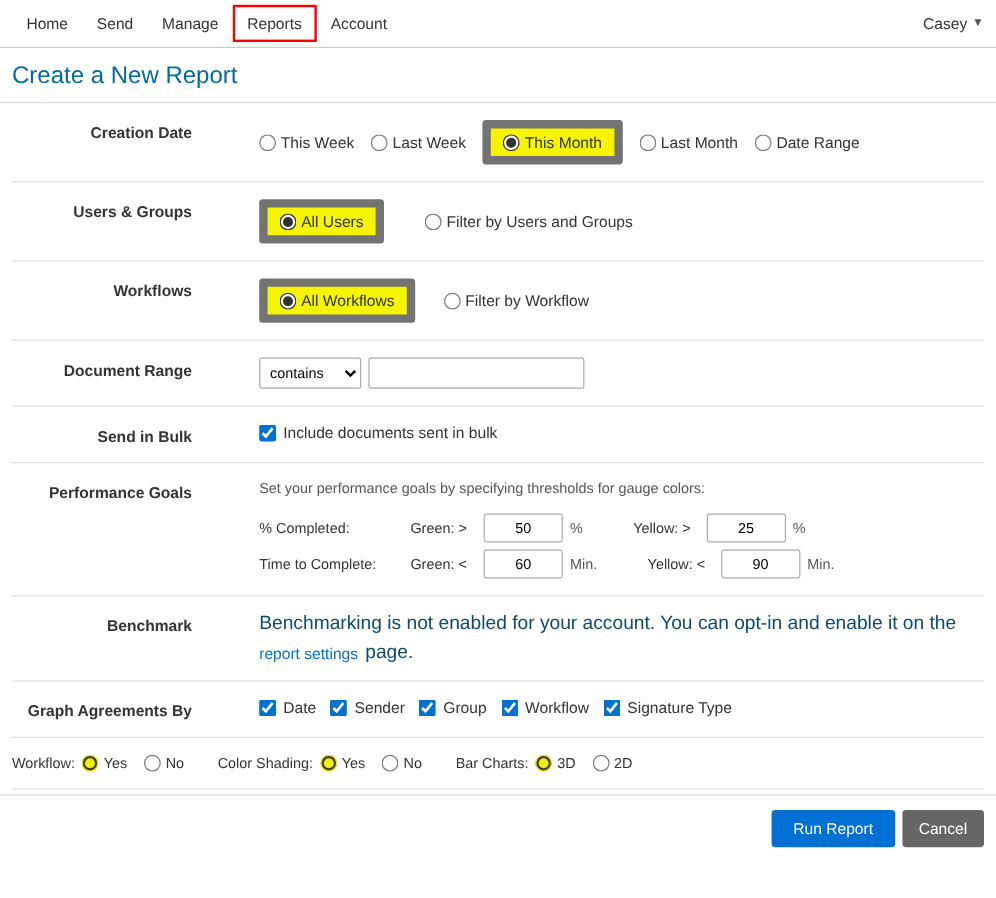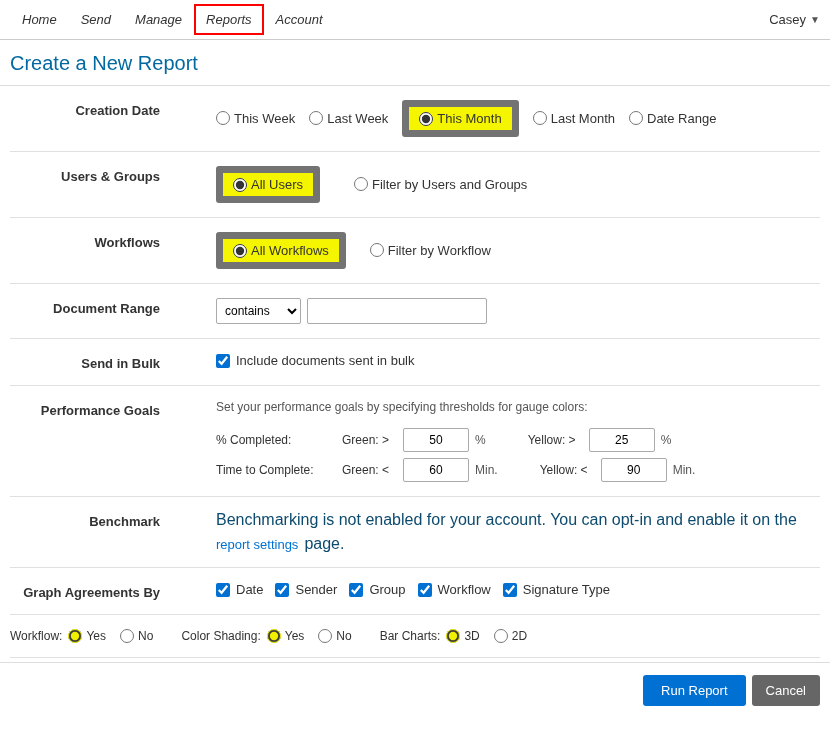"Home" .nav-items { font-style: italic -> none }
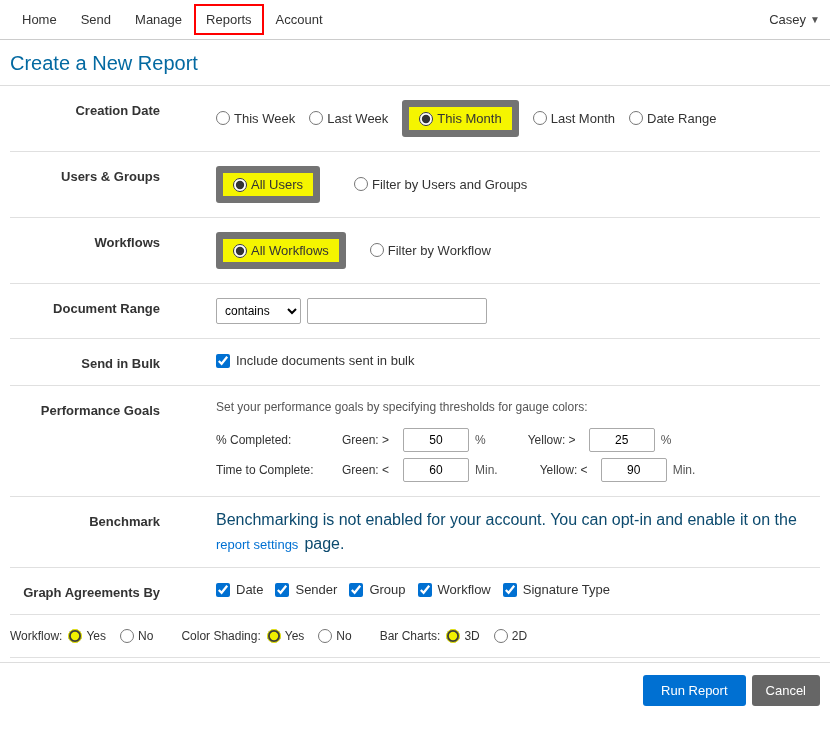"This Week" .radio-option { align-items: flex-start -> flex-end }
